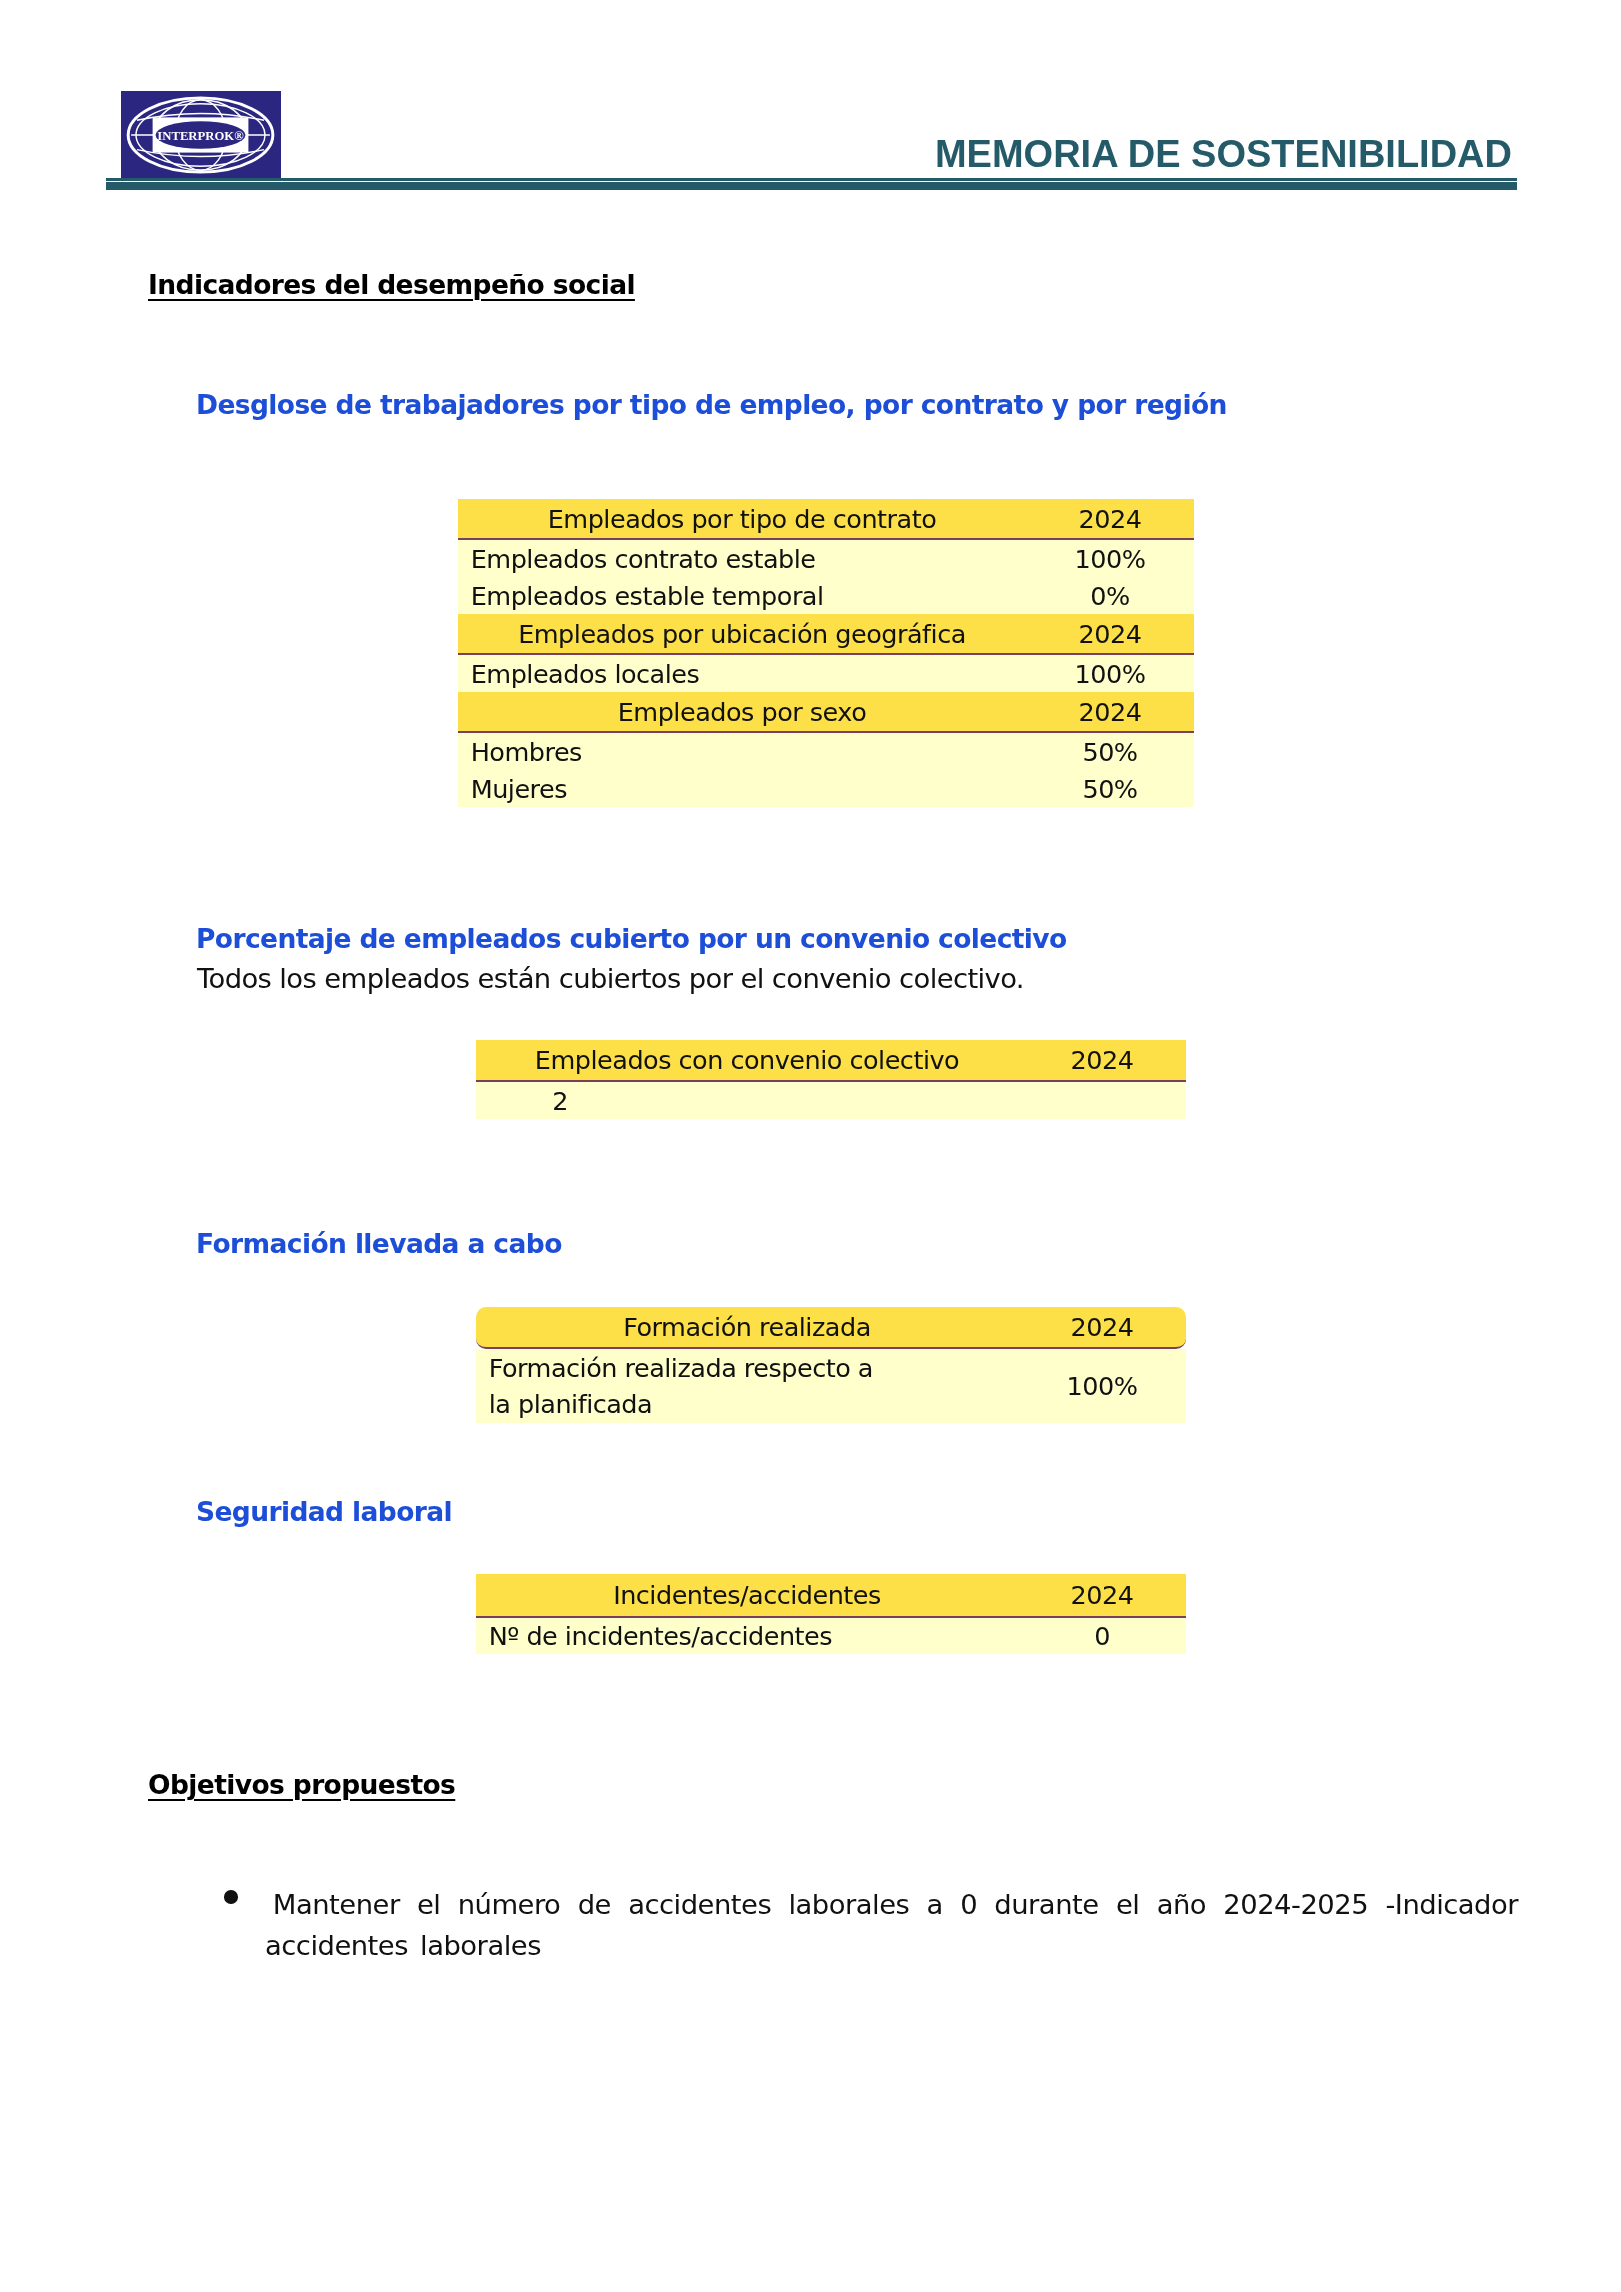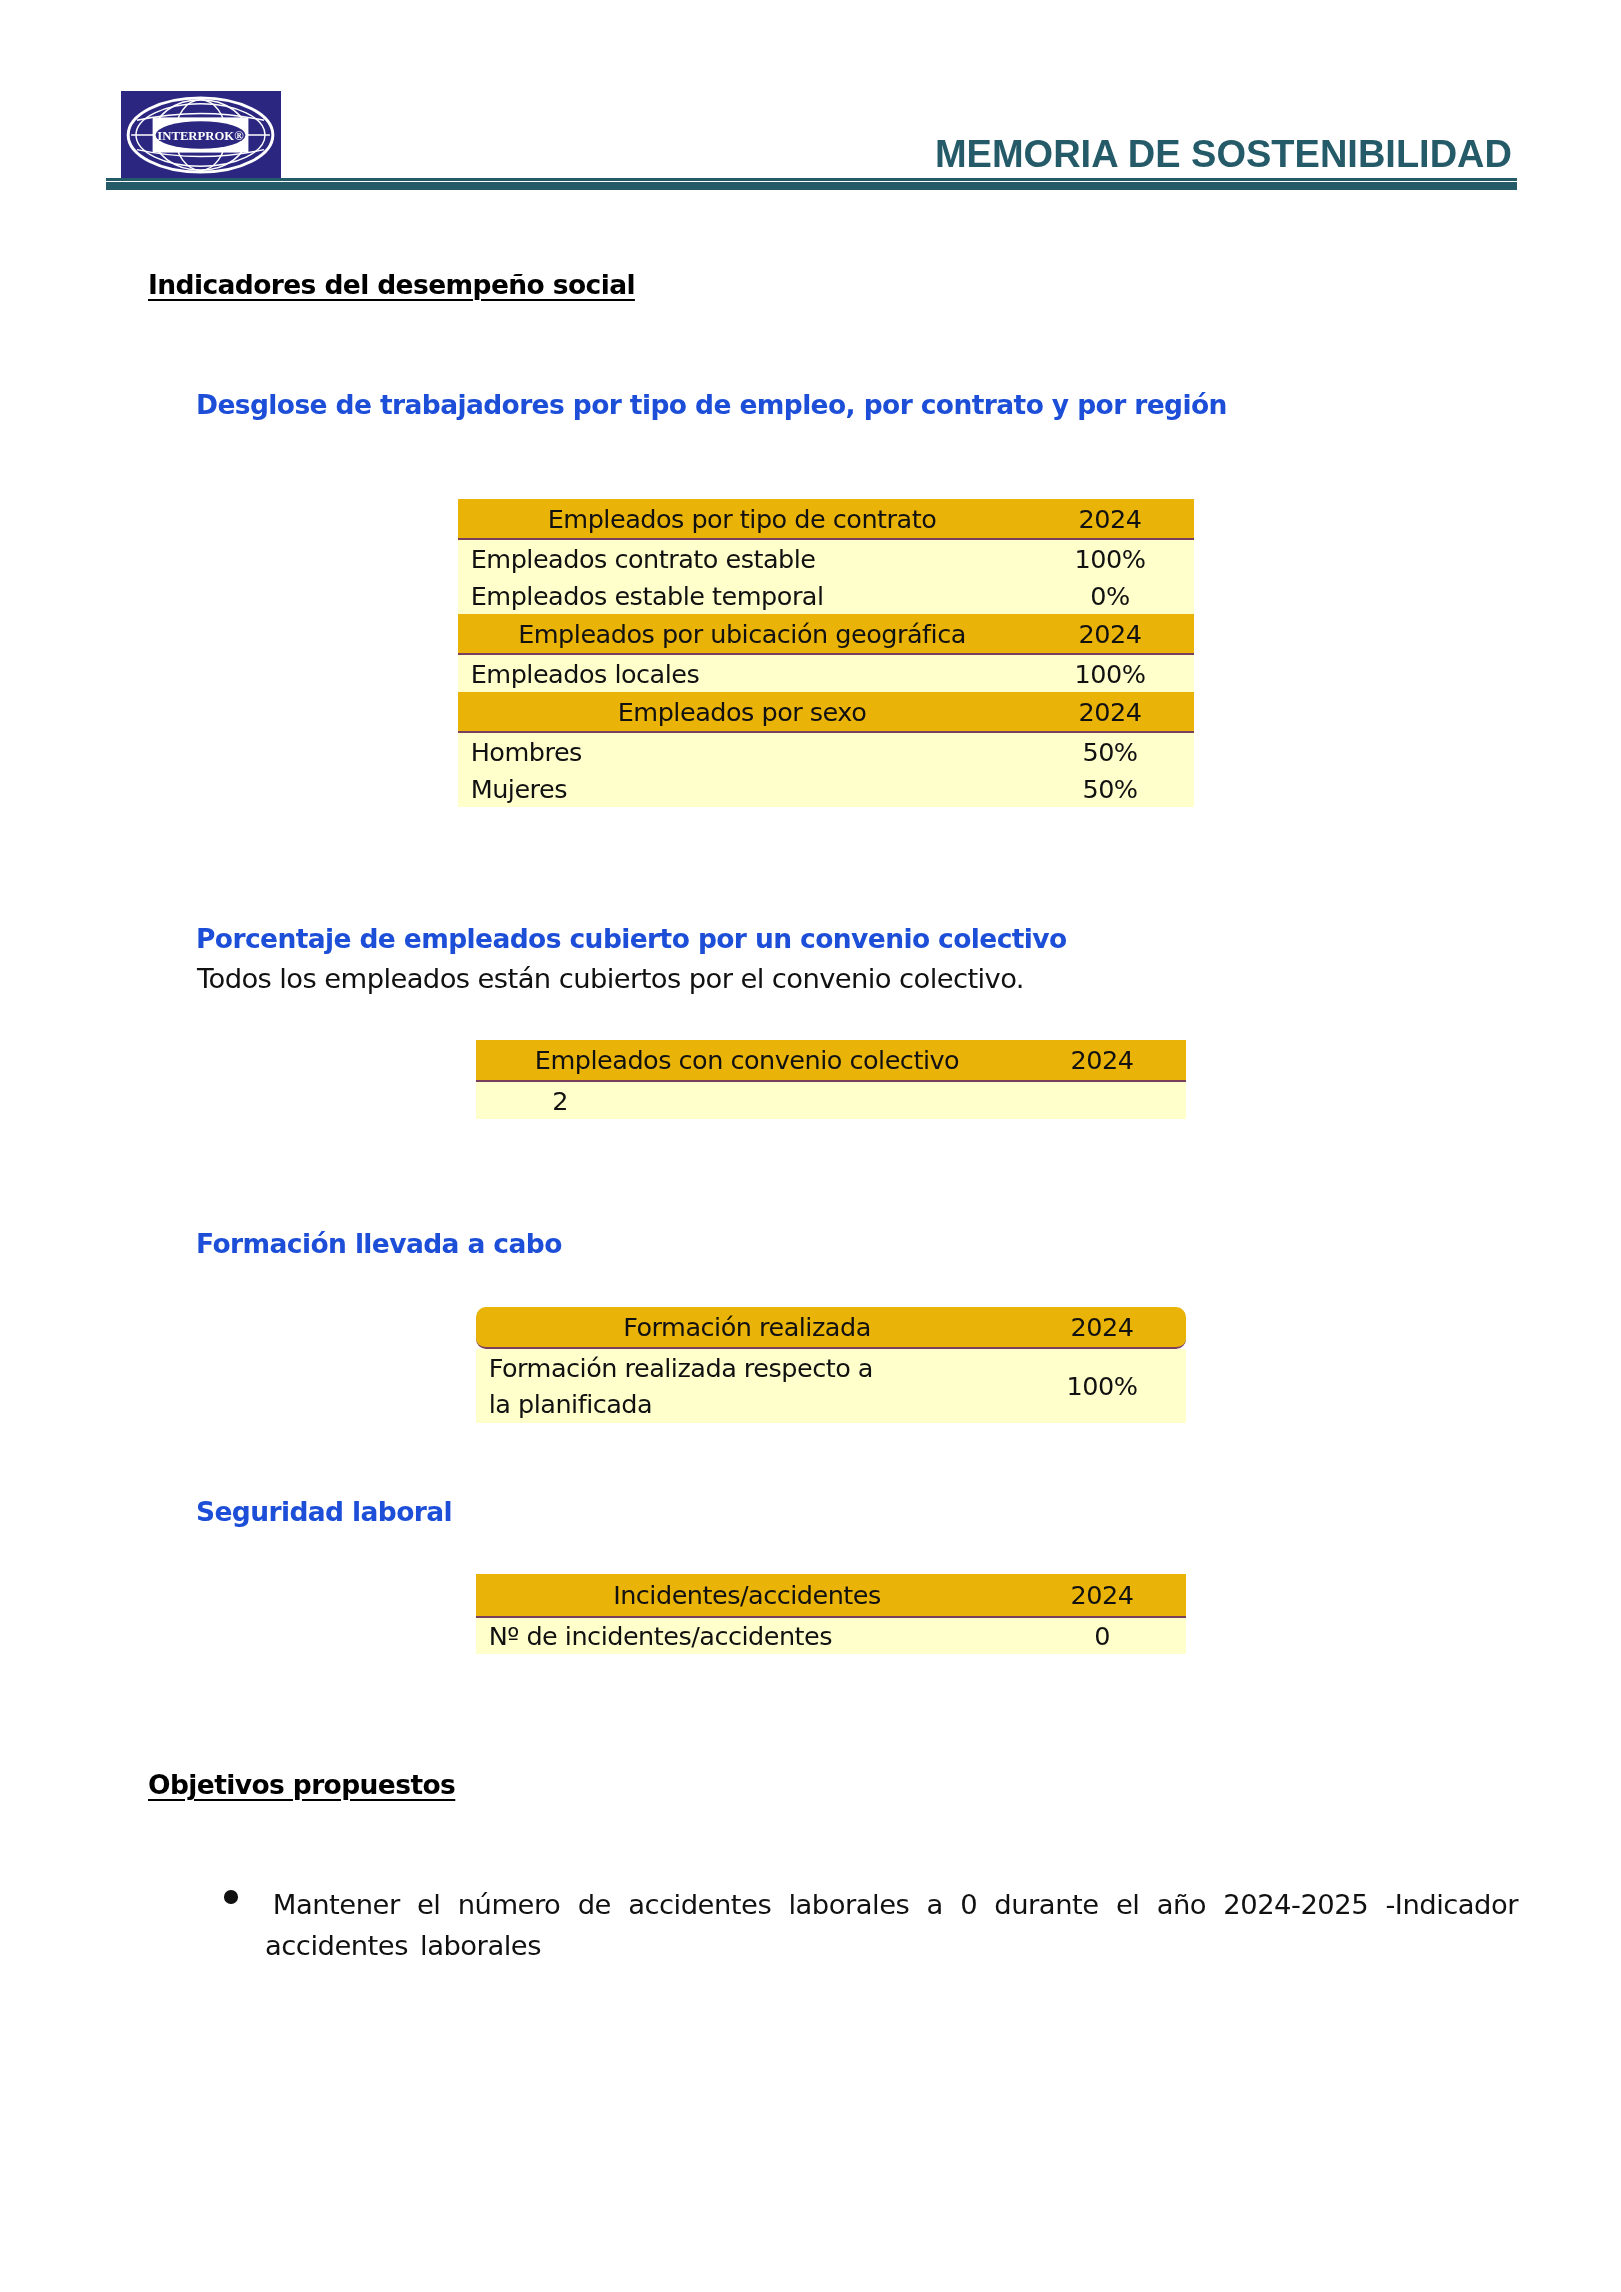"Empleados por tipo de contrato" .tbl .hdr { background: #eab308 -> #fde047 }
